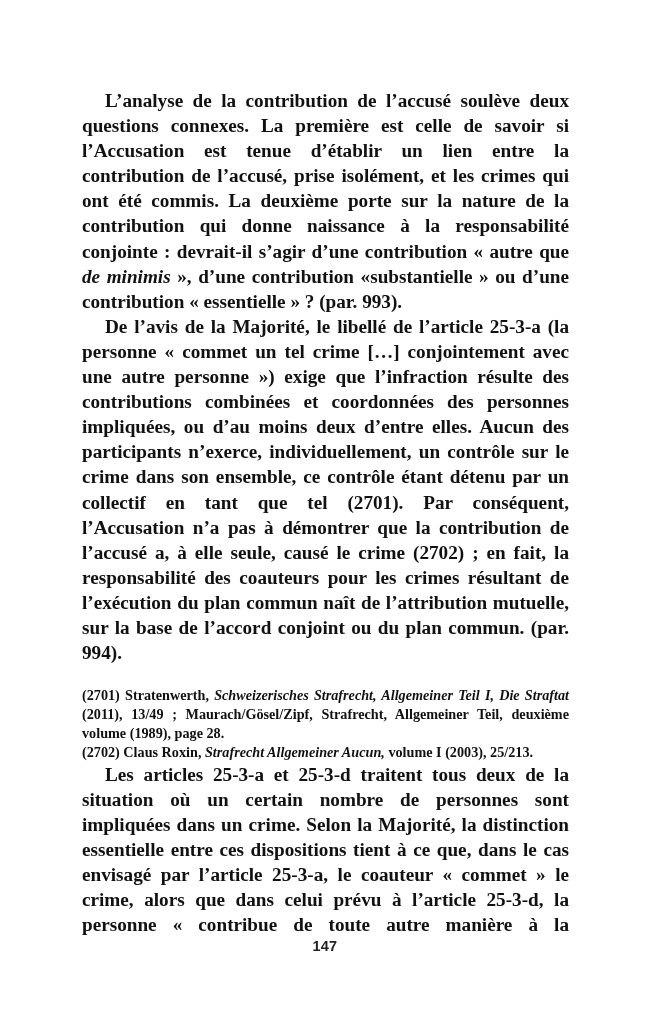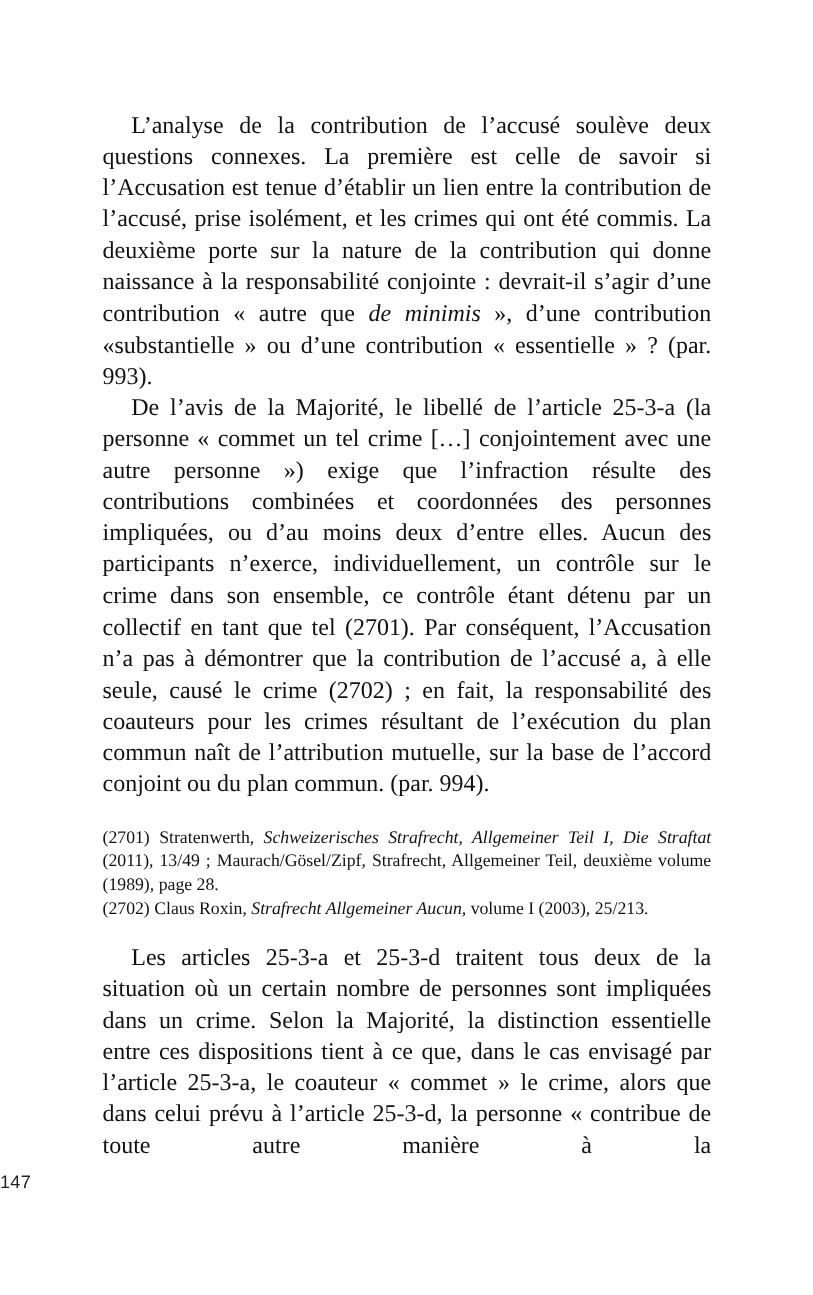"L’analyse de la contribution de" .page { font-weight: none -> bold }
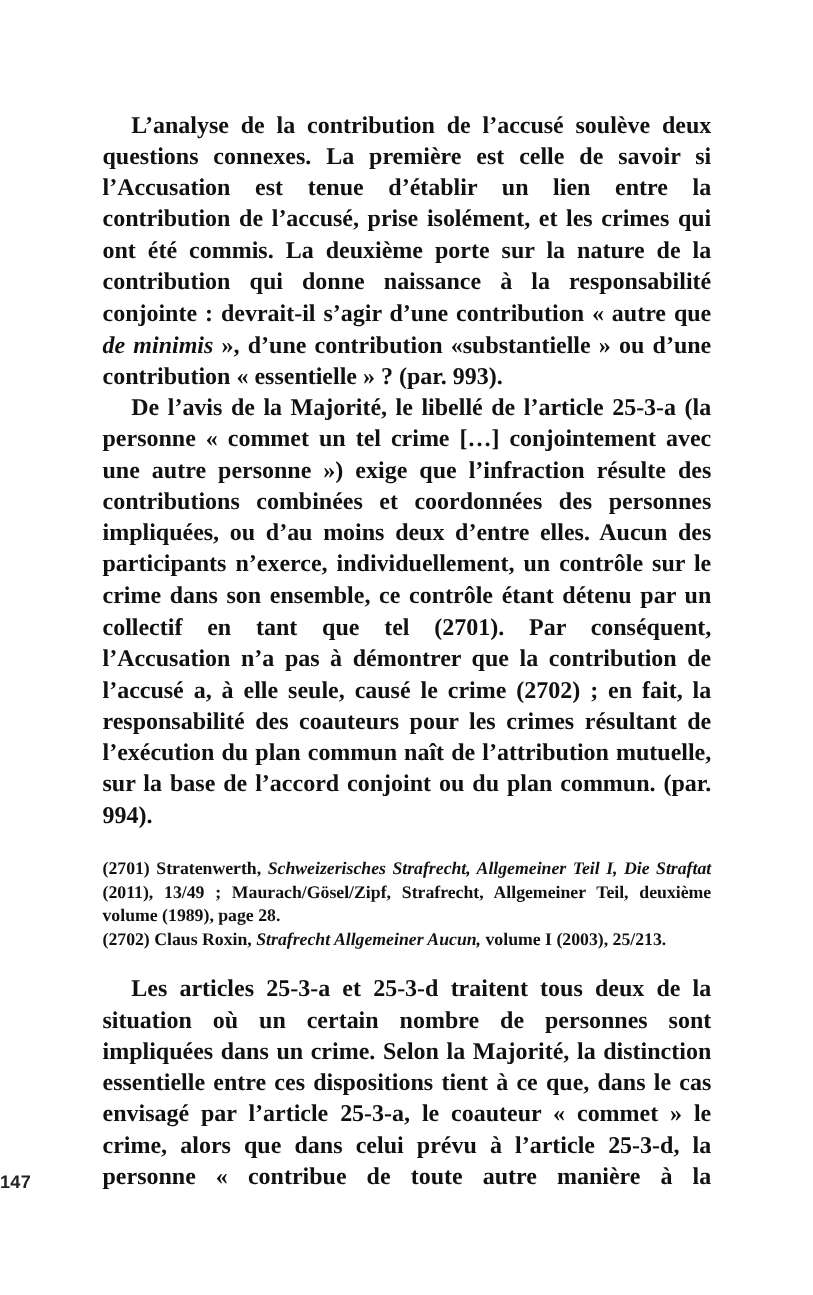"(2701) Stratenwerth, Schweizerisches" .footnotes { margin-bottom: 17px -> none }
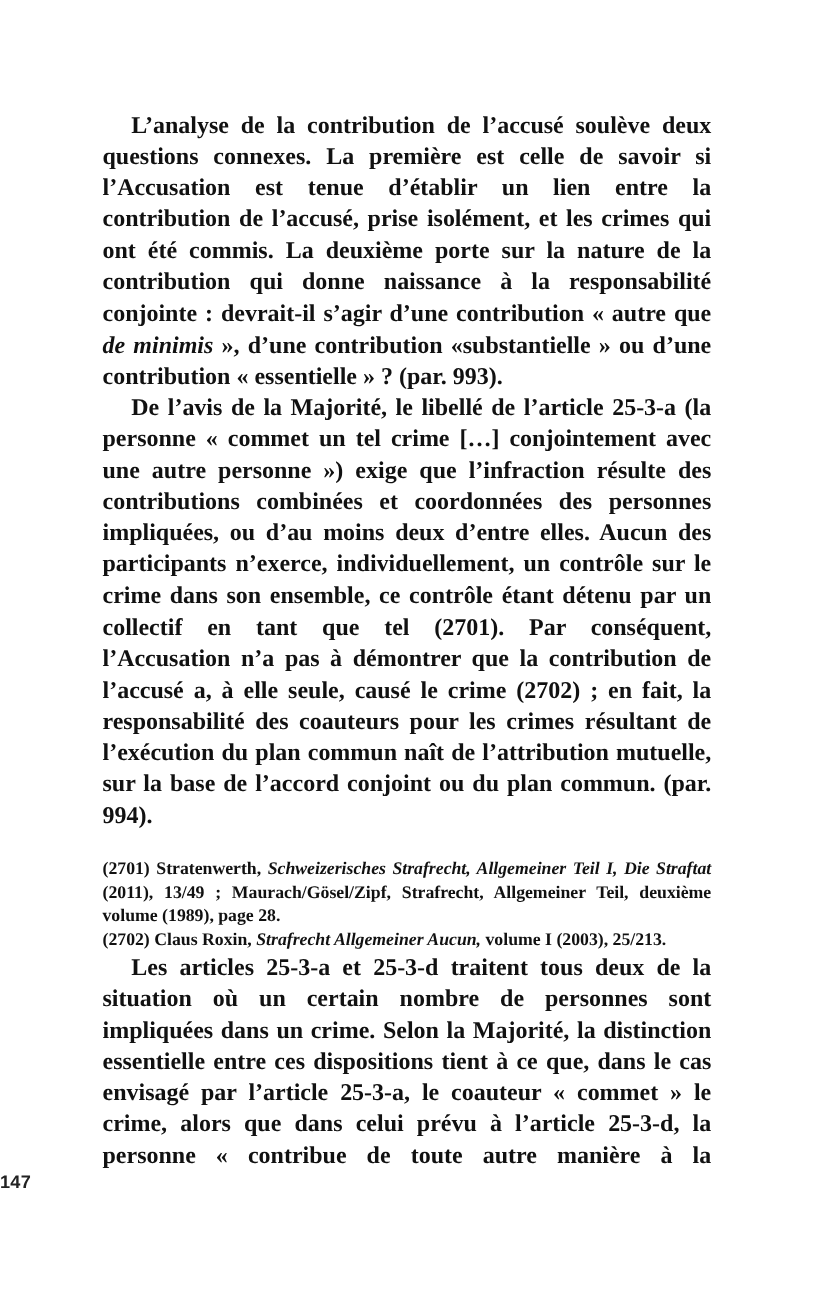"147" .page-number { text-align: none -> center }
